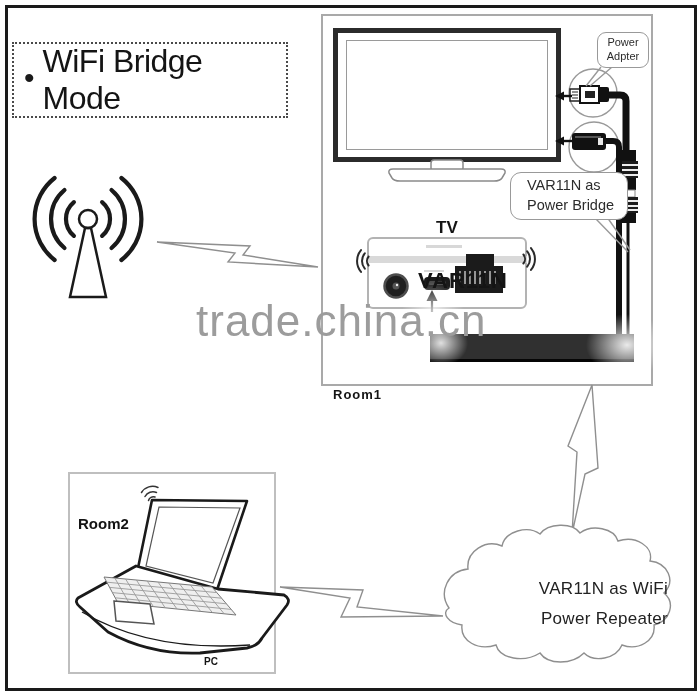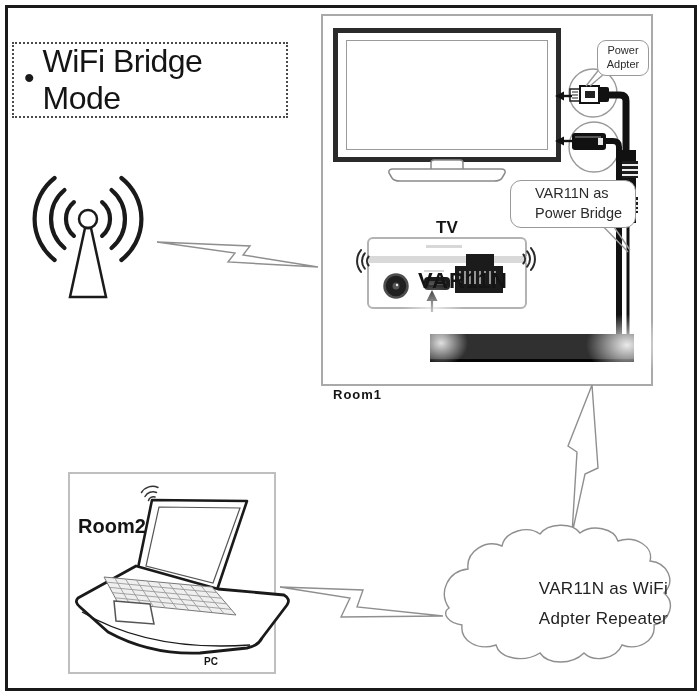"Power" .callout { margin-top: 8px -> none }
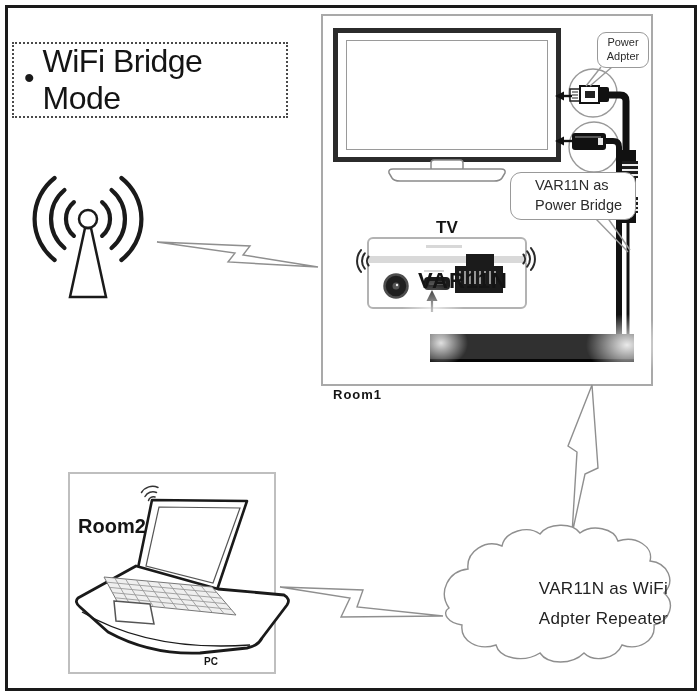"VAR11N as" #bridge-callout { padding-left: 24px -> 16px }
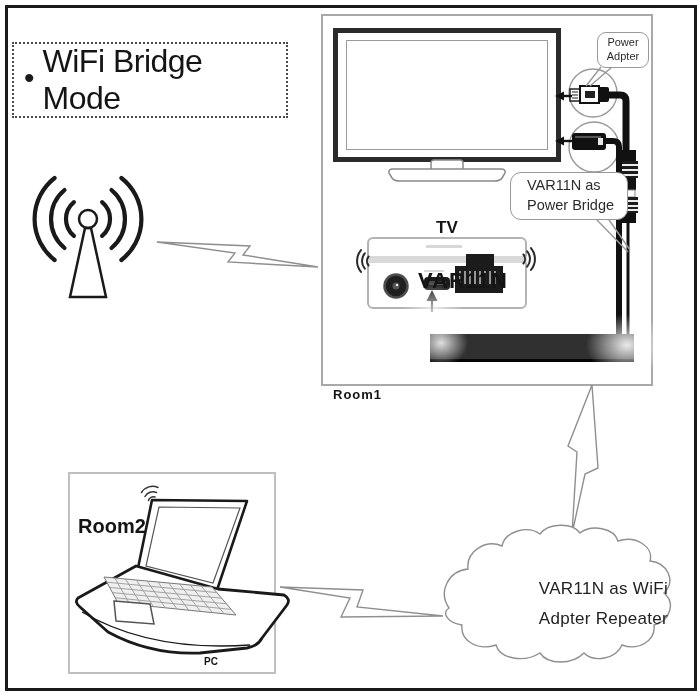"trade.china.cn" div.abs { html: none -> <div>trade.china.cn</div> }
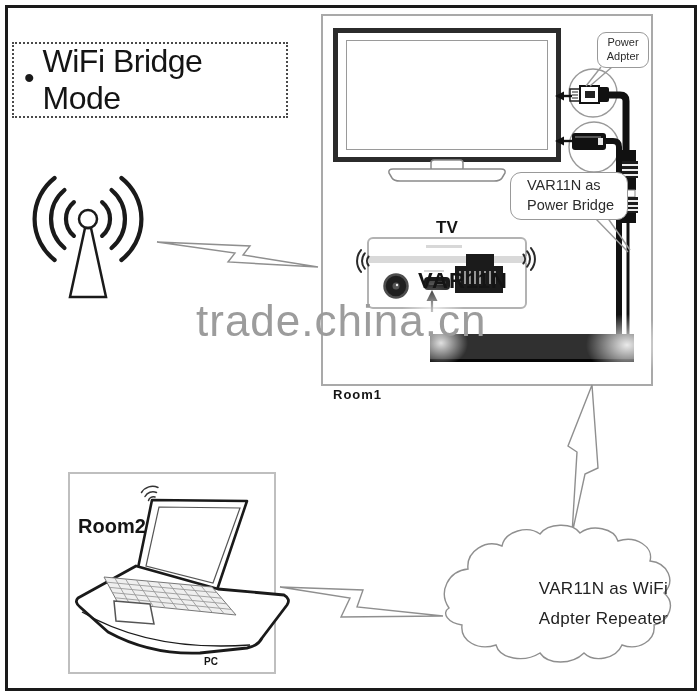"Room2" #room2-label { font-size: 20px -> 15px }
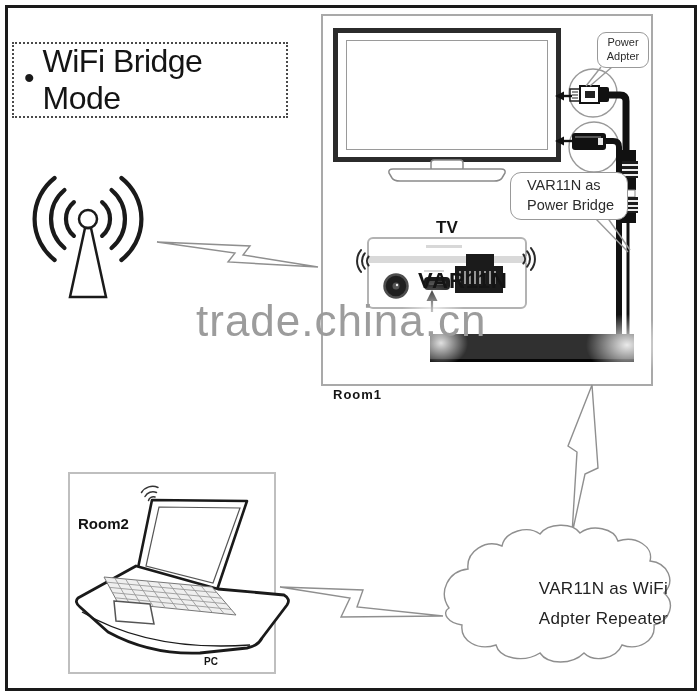"Adpter Repeater" div { text: Adpter -> Power }
